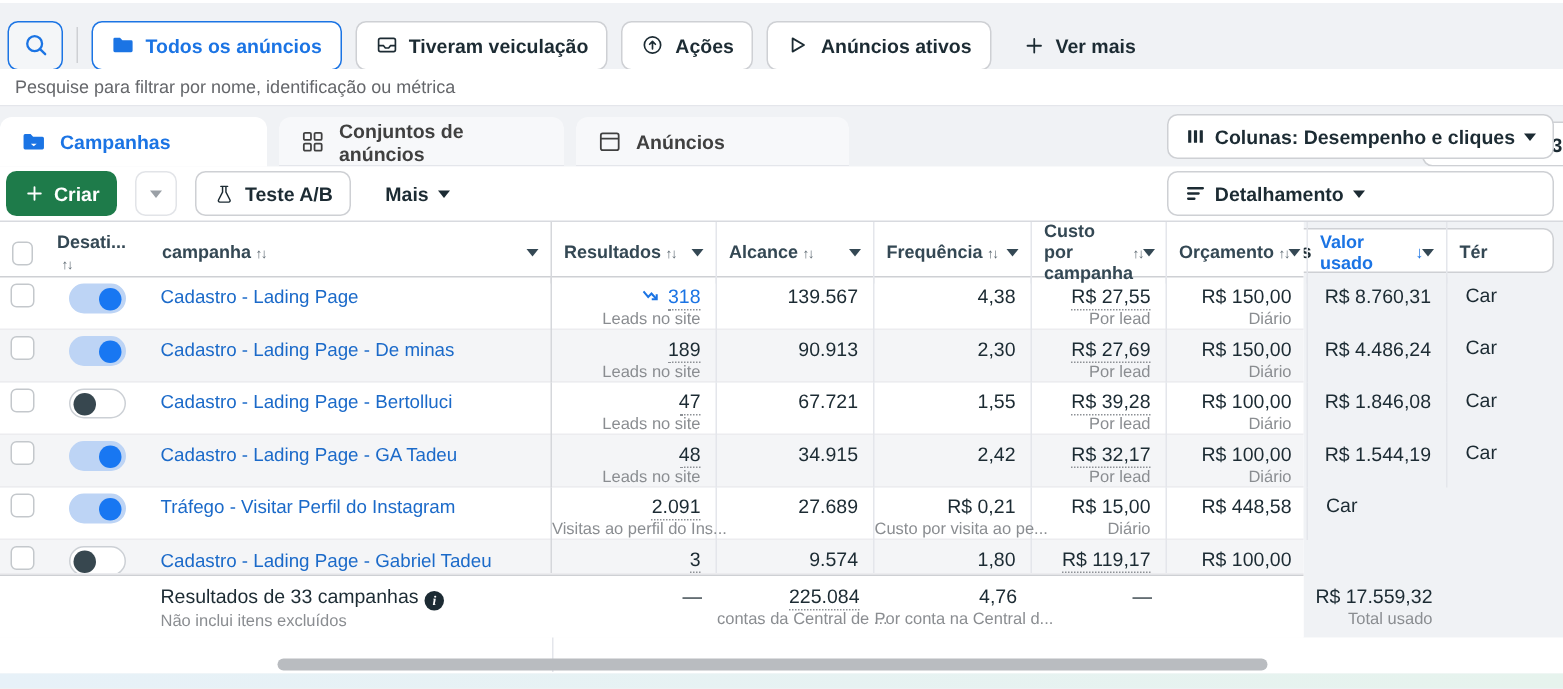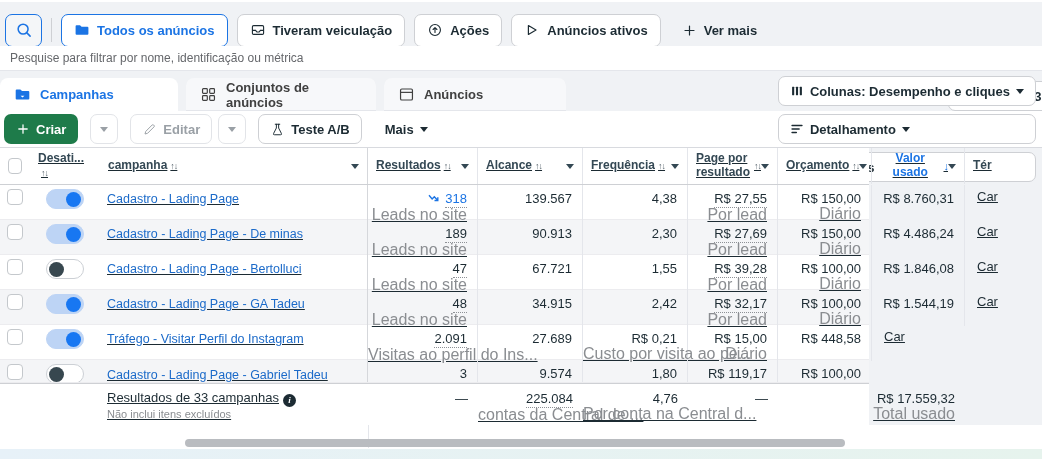"Editar" div.grp { html: <div> <div> <span> <svg> <path></path> </svg> </span> <span>Editar</span> </div> <div> <span></span> </div> </div> -> none }
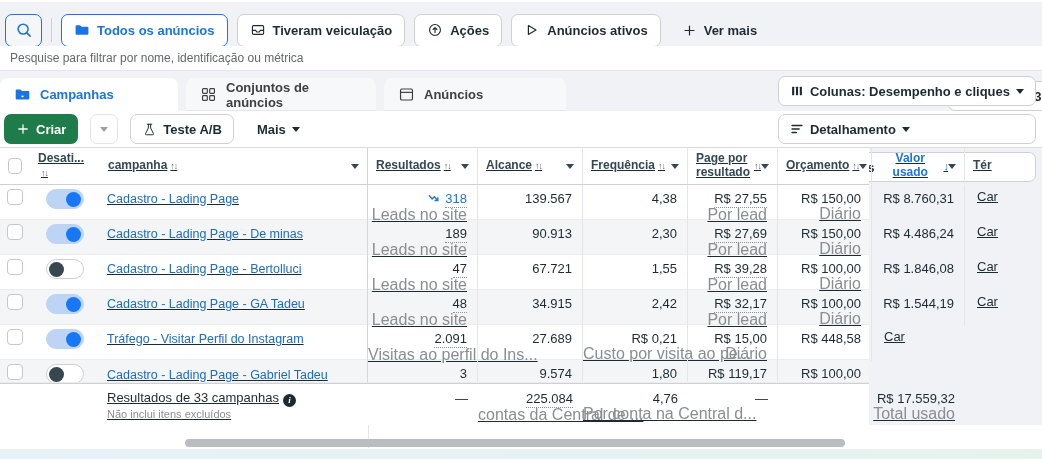"Desati..." .table { text-decoration: underline -> none }
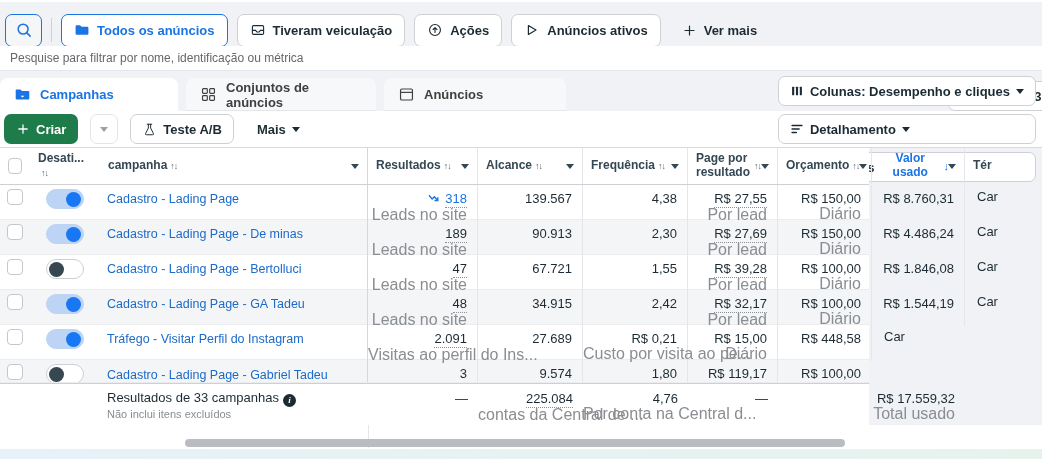"Page por resultado" span.lbl { text: Page por resultado -> Custo por campanha }
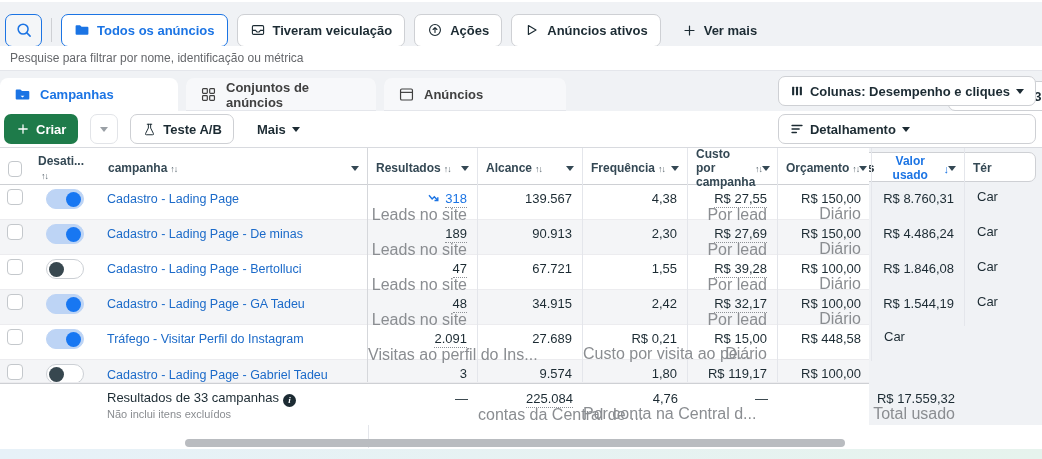"Valor usado" .th.sorted { text-align: center -> none }
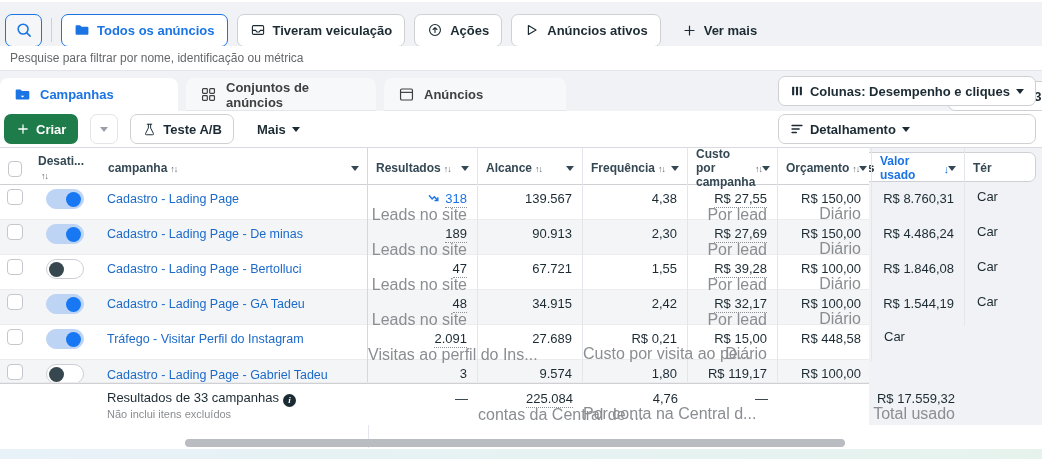"Leads no site" .sub { font-size: 16px -> 11px }
